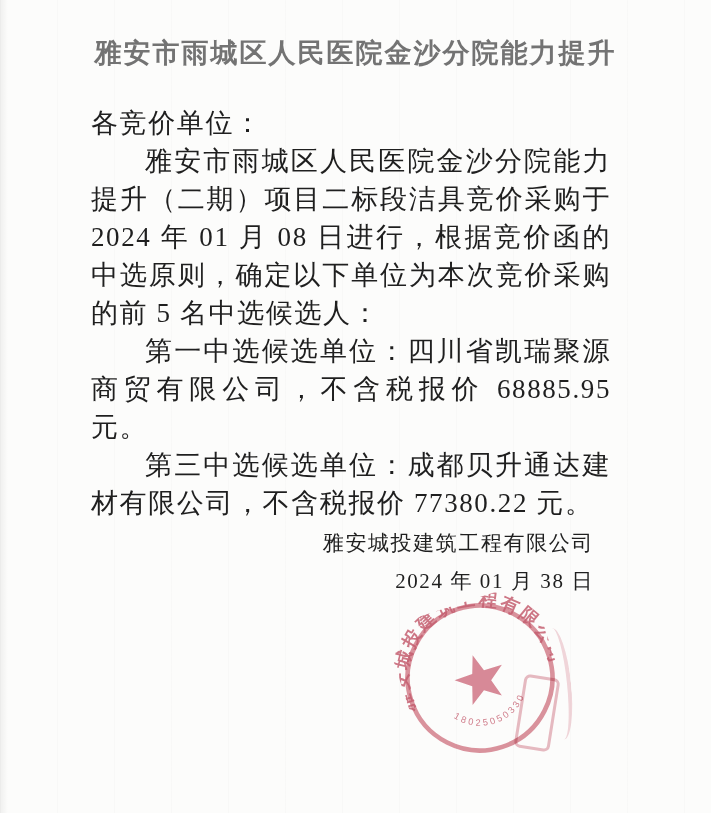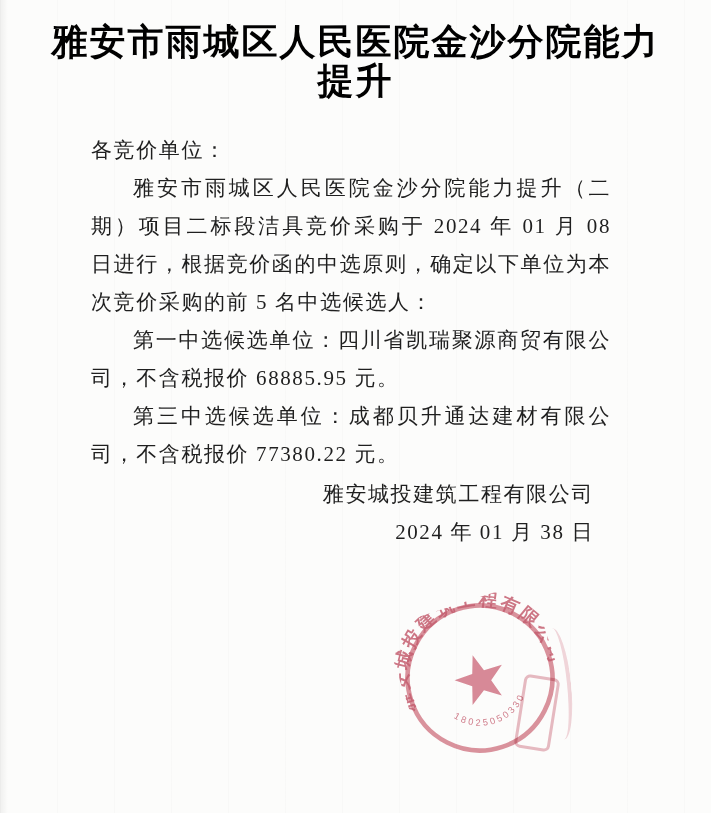"雅安市雨城区人民医院金沙分院能力提升" .doc-title { color: #000000 -> #737373; font-size: 36px -> 27px; margin: 0 40px -> 12px 40px }
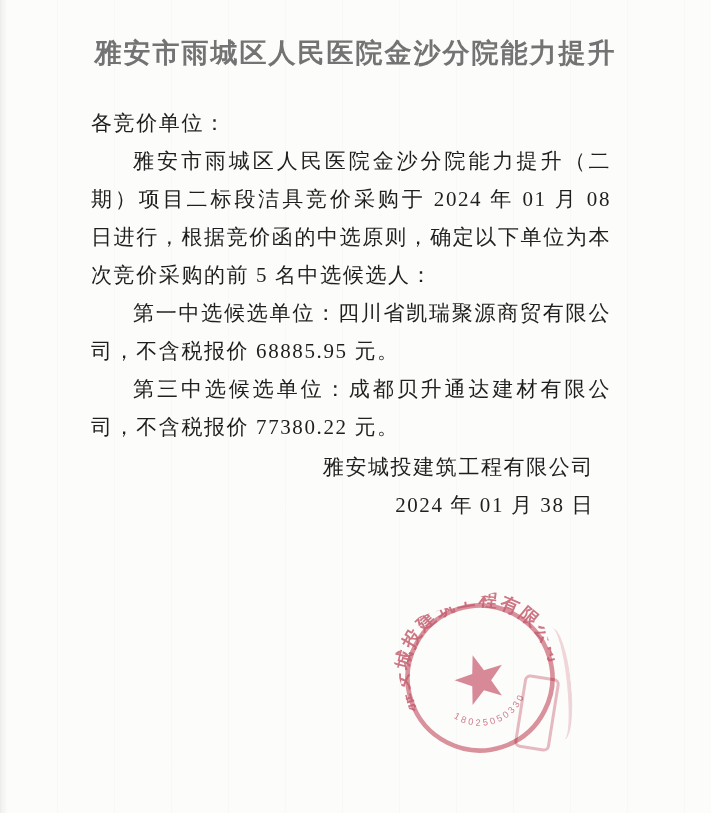"各竞价单位：" .doc-body { font-size: 21px -> 27px }
